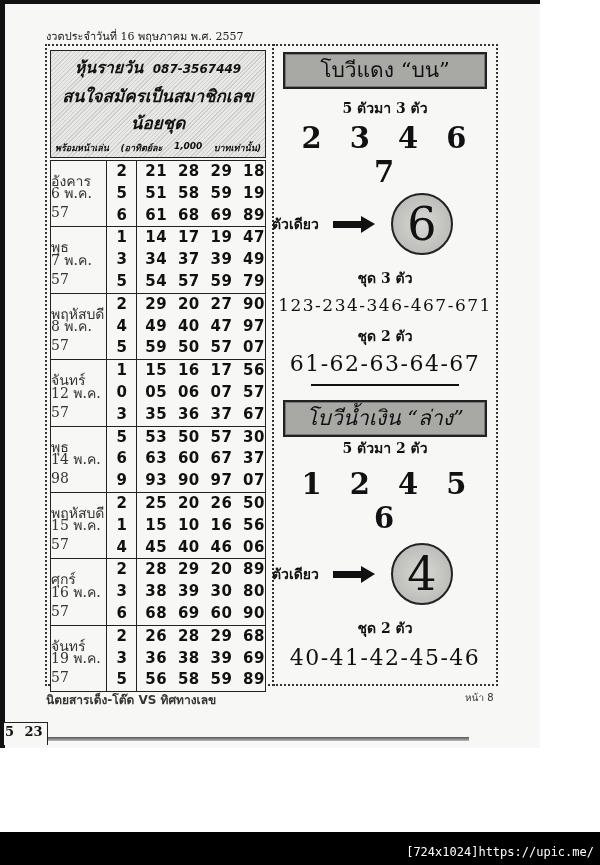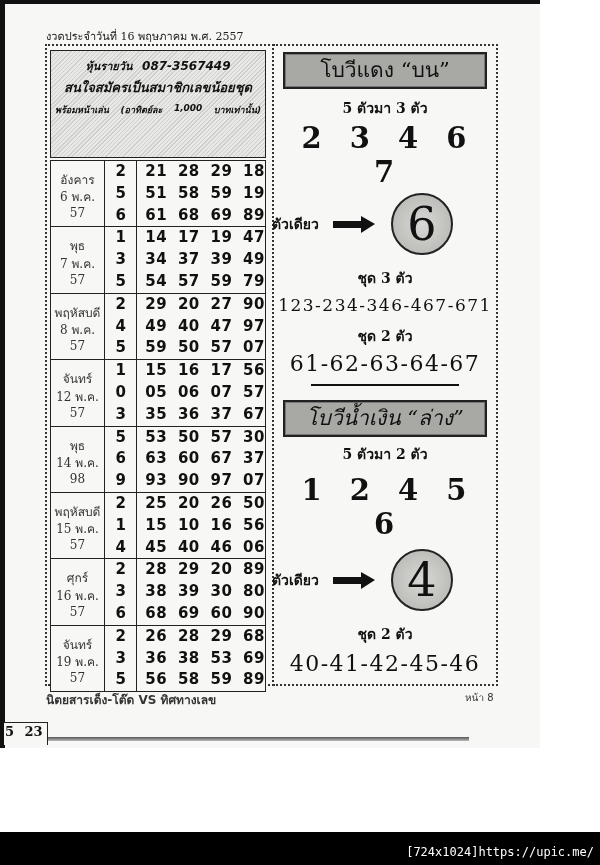"หุ้นรายวัน" .promo-phone-label { font-size: 11px -> 16px }
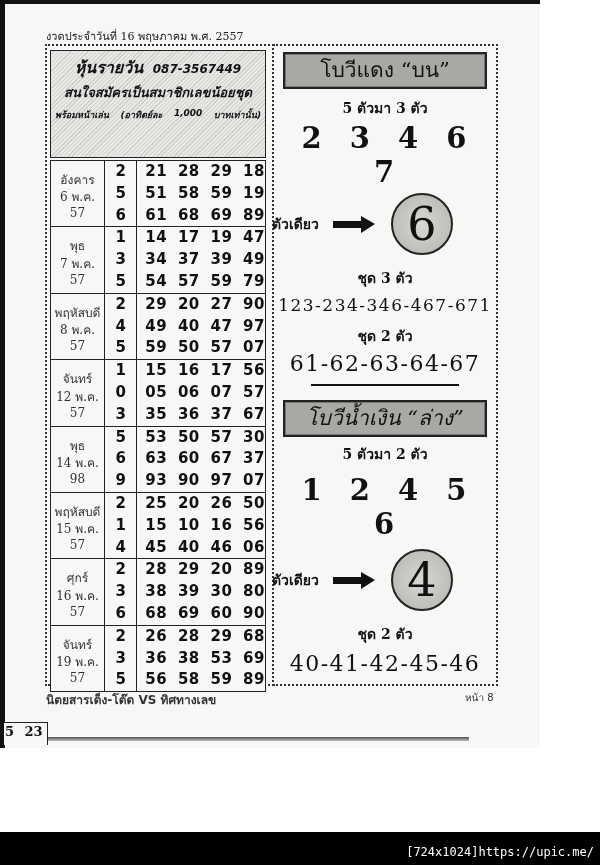"สนใจสมัครเป็นสมาชิกเลขน้อยชุด" .promo-sub { font-size: 13px -> 17px }
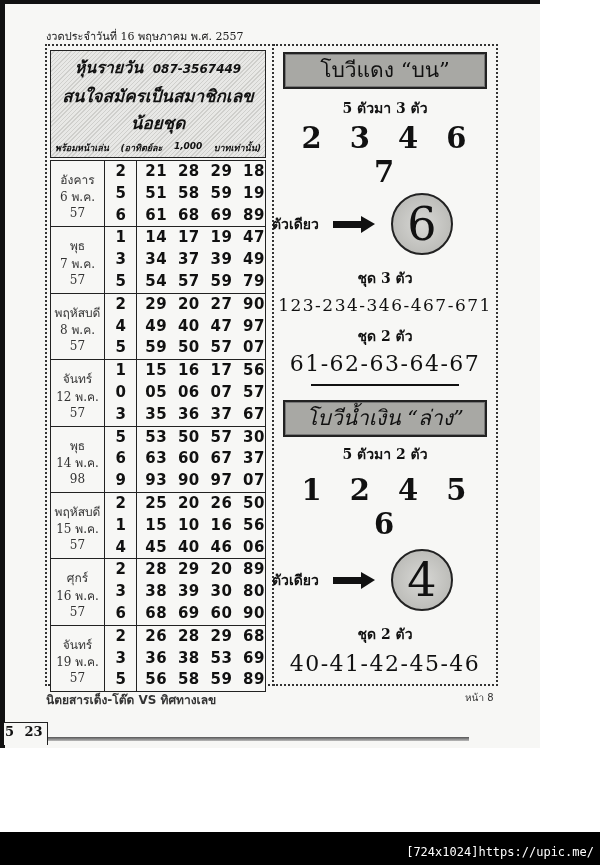"อังคาร" .day-cell { font-size: 12px -> 14px; text-align: center -> left }
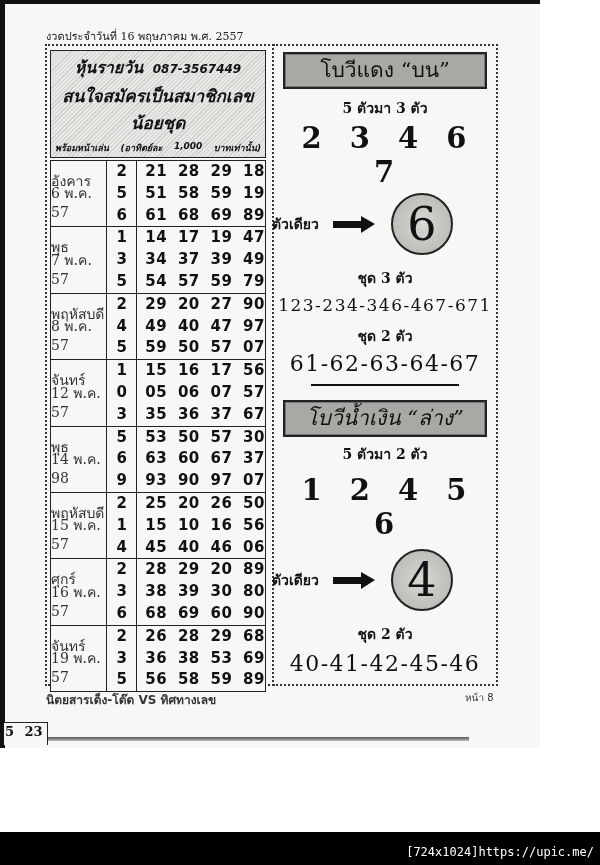"5 ตัวมา 2 ตัว" div.sub-label { margin-top: 6px -> none }
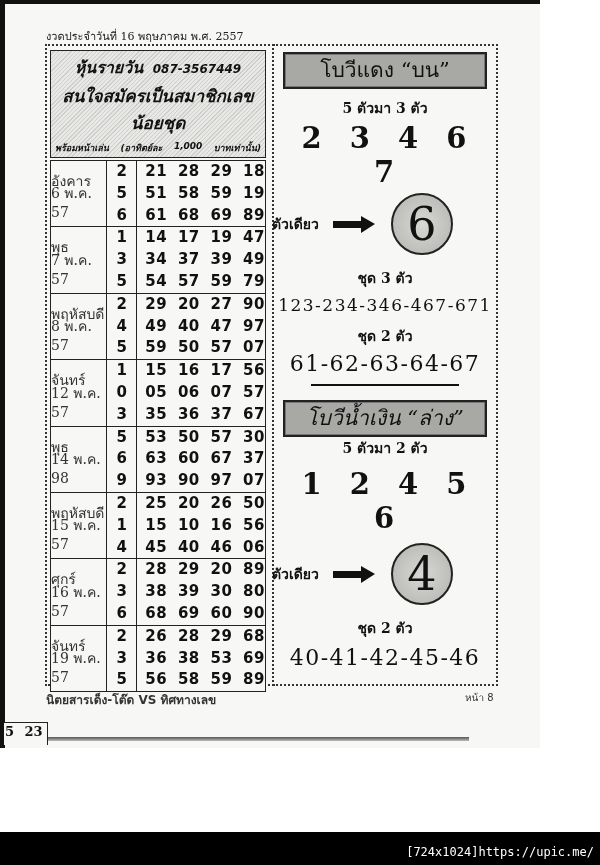"36 38 53 69" td.nums-cell { text: 53 -> 39 }
